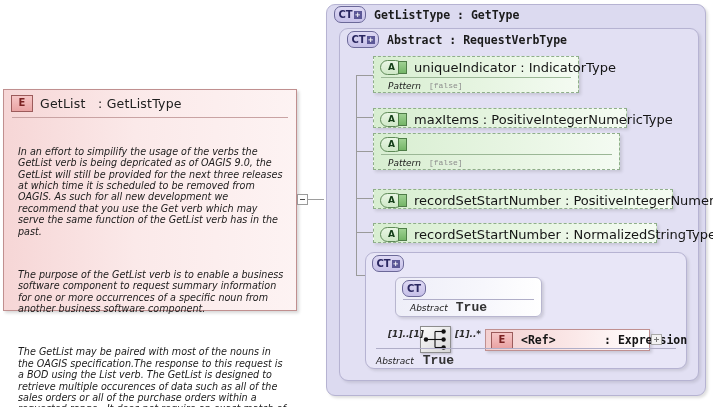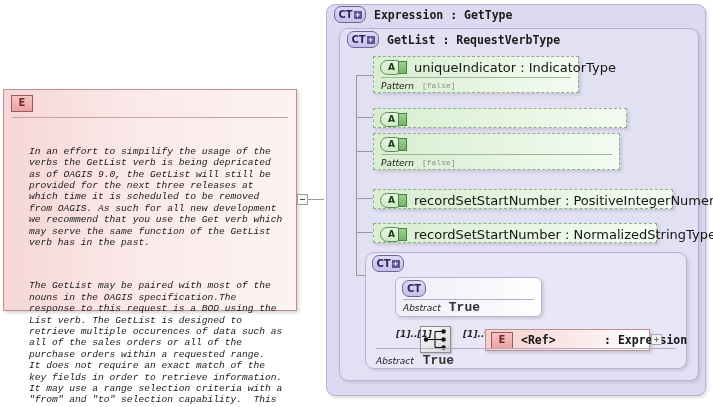"Expression : GetType" span.ct-head-label { text: Expression -> GetListType }
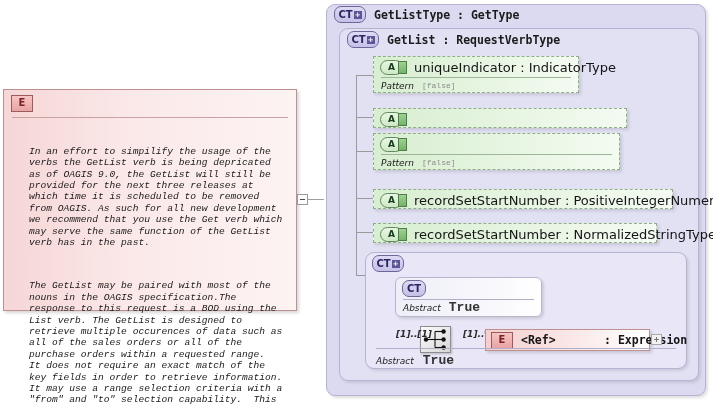"GetList : RequestVerbType" span.ct-head-label { text: GetList -> Abstract }
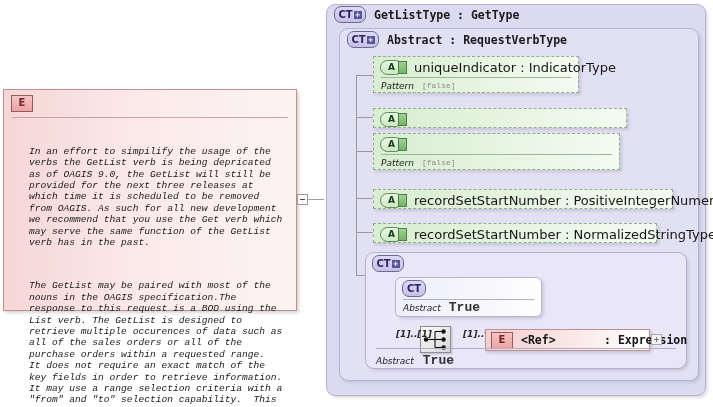"Pattern" .facet-row { padding-left: 7px -> 14px }
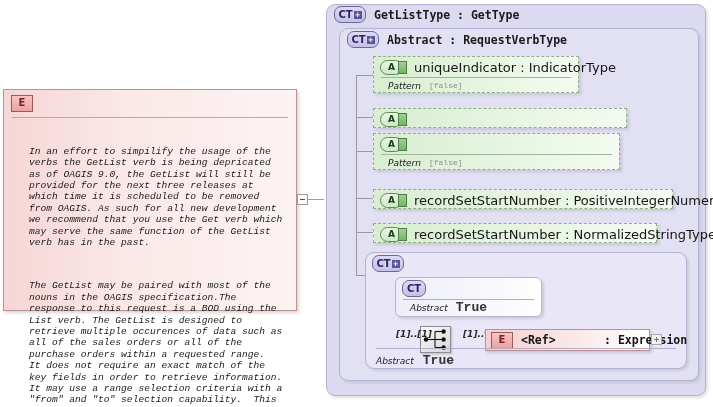"GetList : GetListType" span { html: none -> <span>GetList : GetListType</span> }
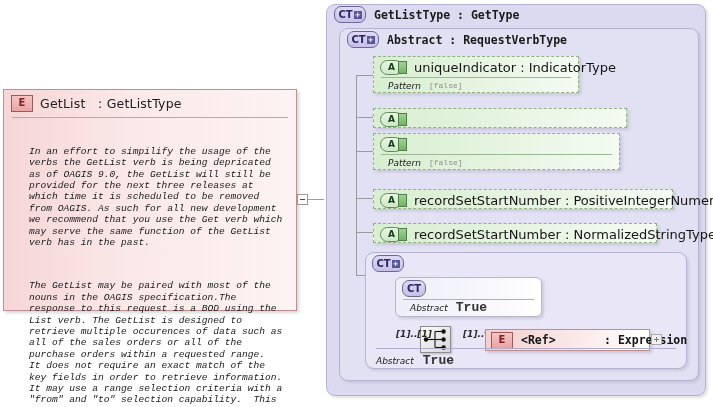"maxItems : PositiveIntegerNumericType" span.attr-name { html: none -> <span>maxItems : PositiveIntegerNumericType</span> }
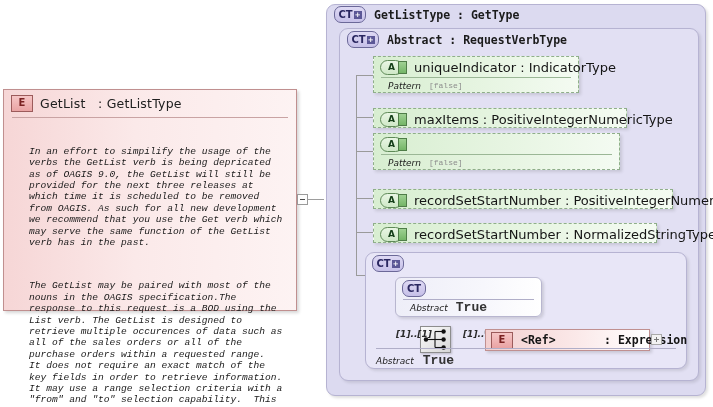"In an effort to simpilify" #doc-body p { font-family: Liberation Mono, monospace -> none; margin: 0 0 9px 16px -> 0 0 9px 5px }
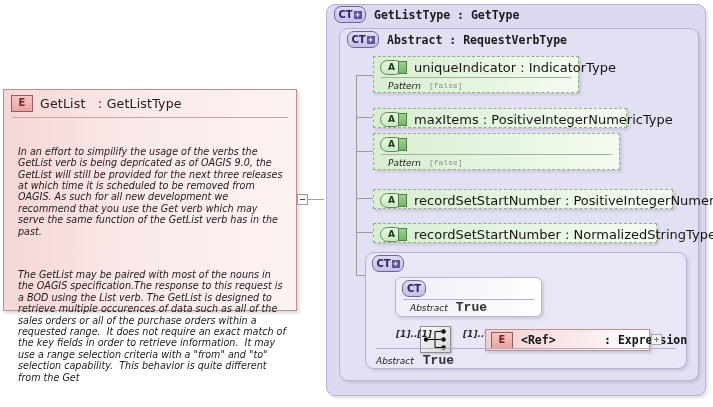"The purpose of the GetList" p { html: none -> <p>The purpose of the GetList verb is to enable a business software component to request summary information for one or more occurrences of a specific noun from another business software component.</p> }
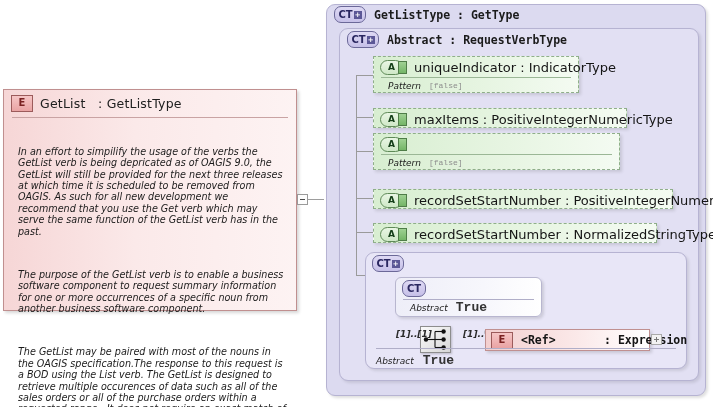"[1]..[1]" .card { margin-left: 8px -> none }
